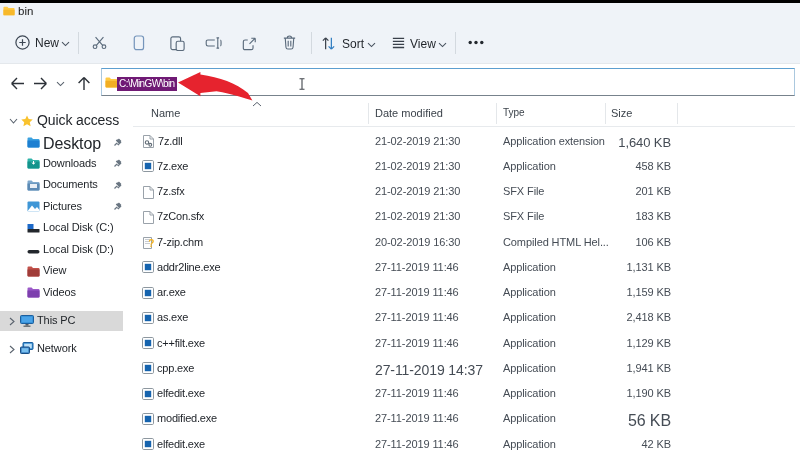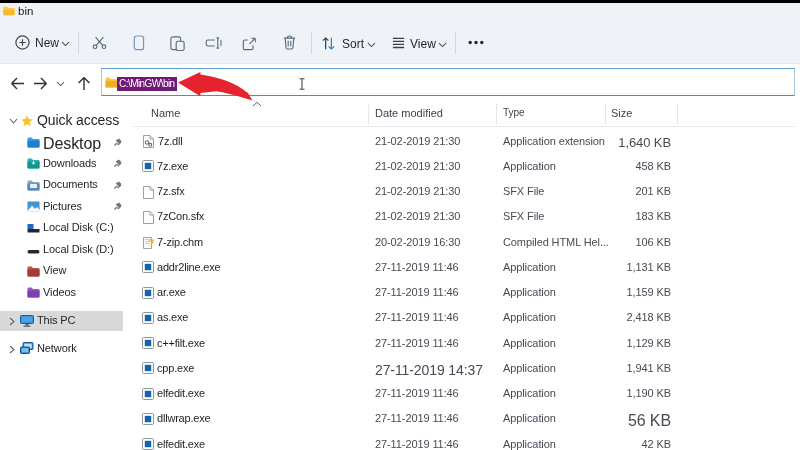"dllwrap.exe" div.t { text: dllwrap.exe -> modified.exe }
